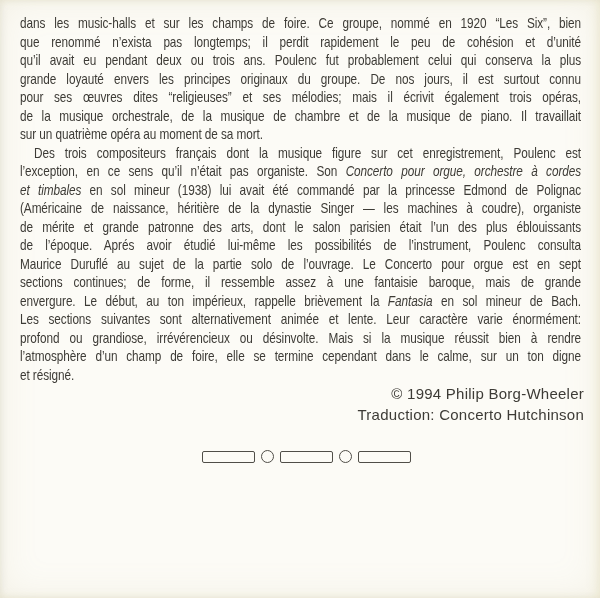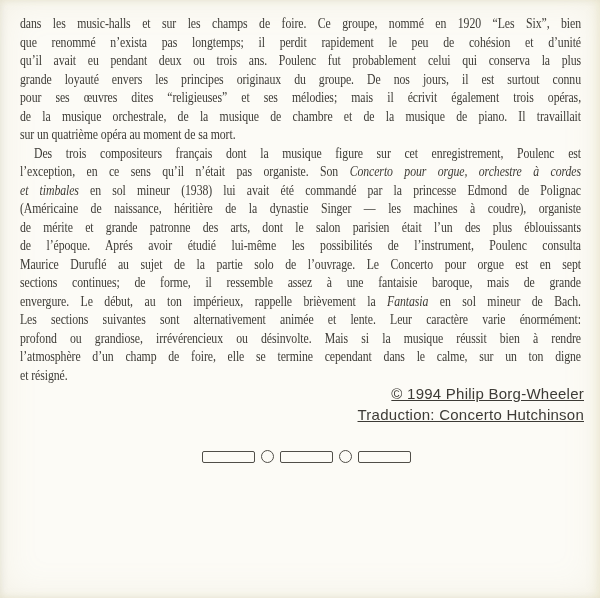"dans les music-halls et sur" .body-text { font-family: Liberation Serif, serif -> none }
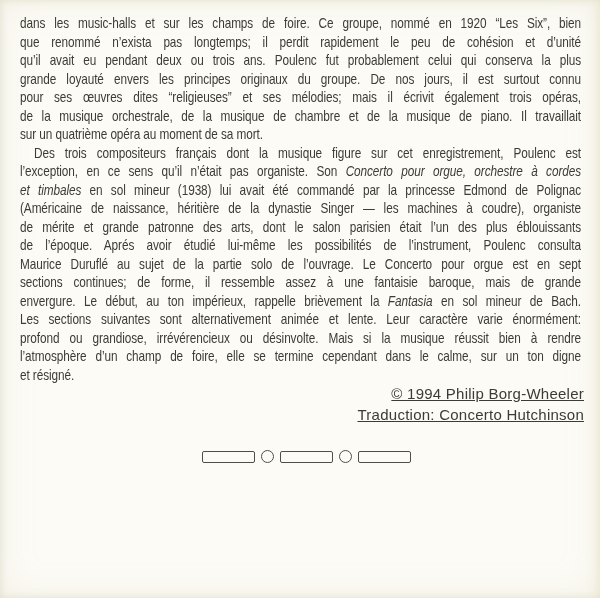"© 1994 Philip Borg-Wheeler" .credits { text-decoration: underline -> none }
